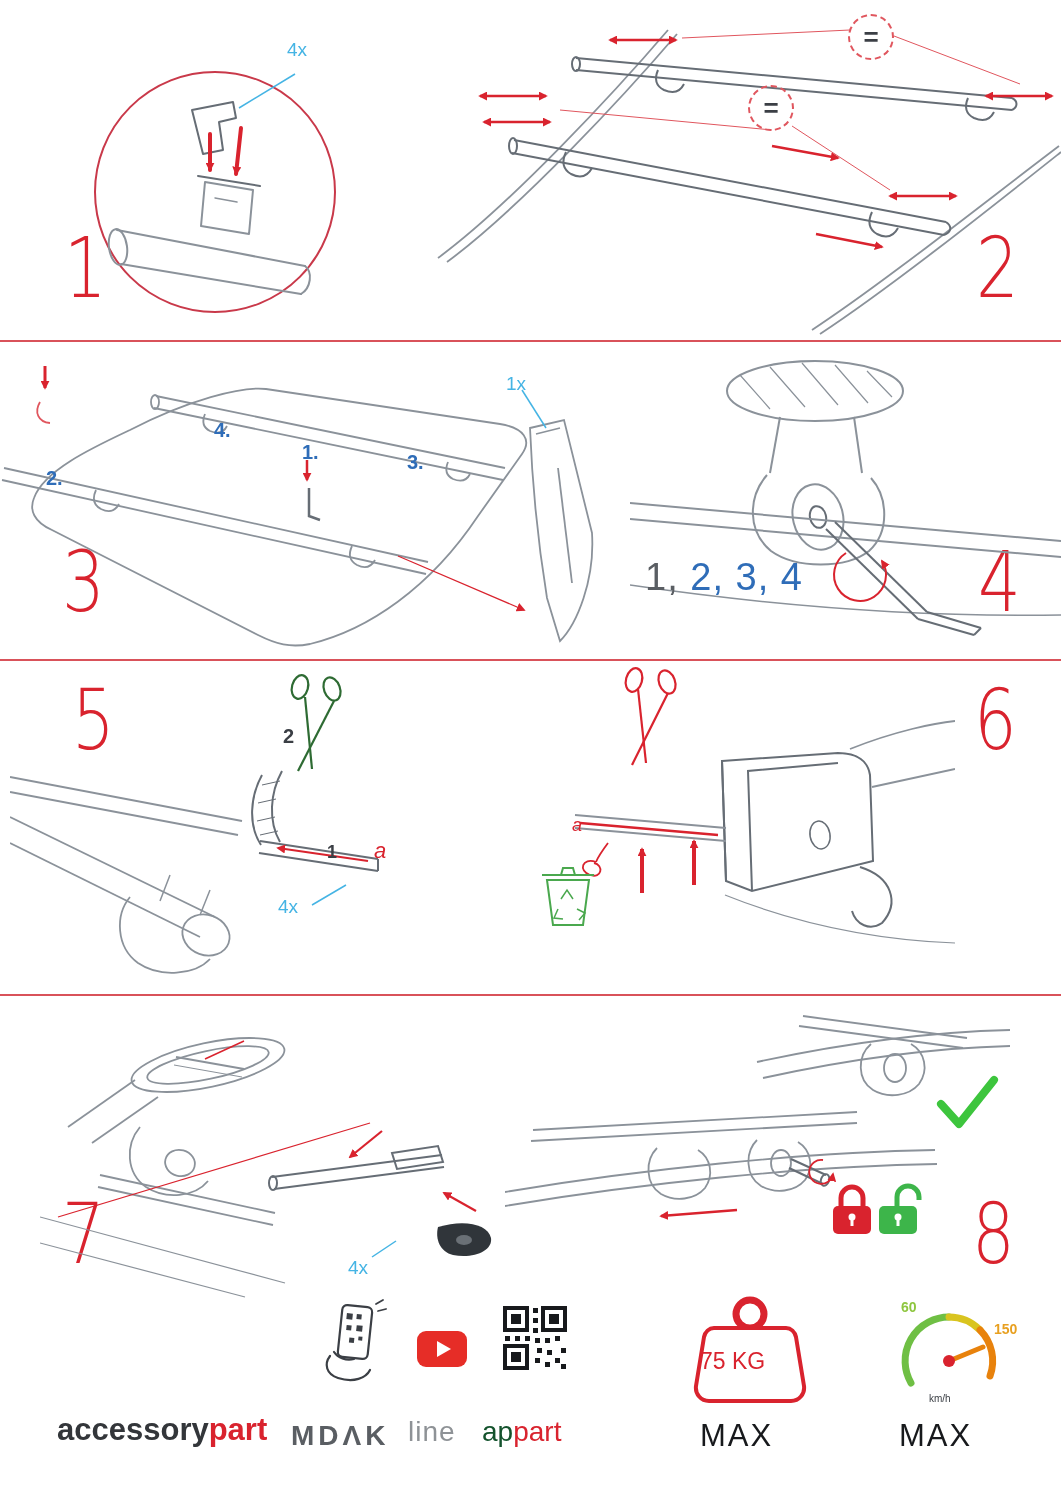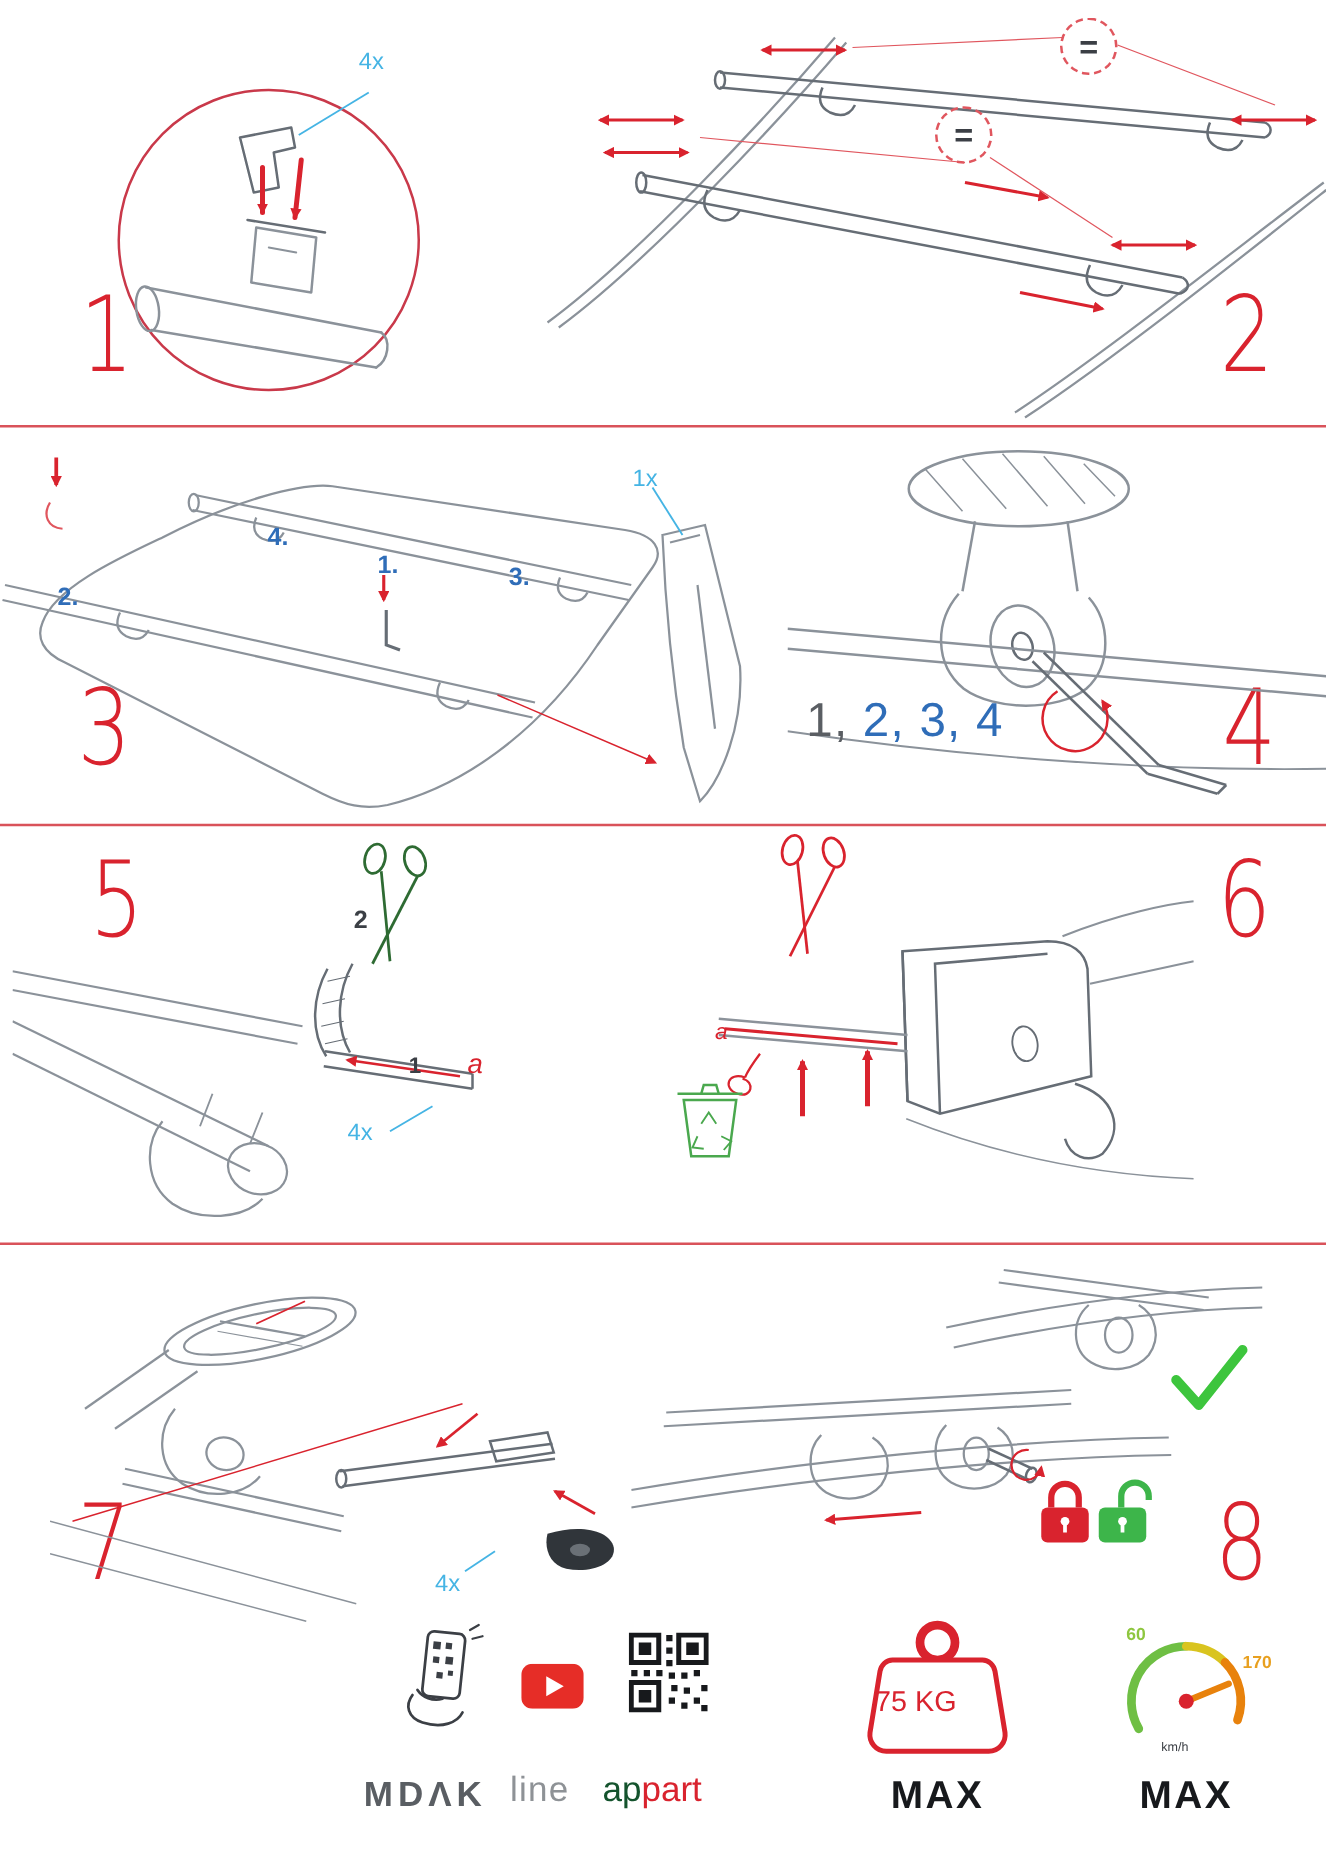"170" span.t { text: 170 -> 150 }
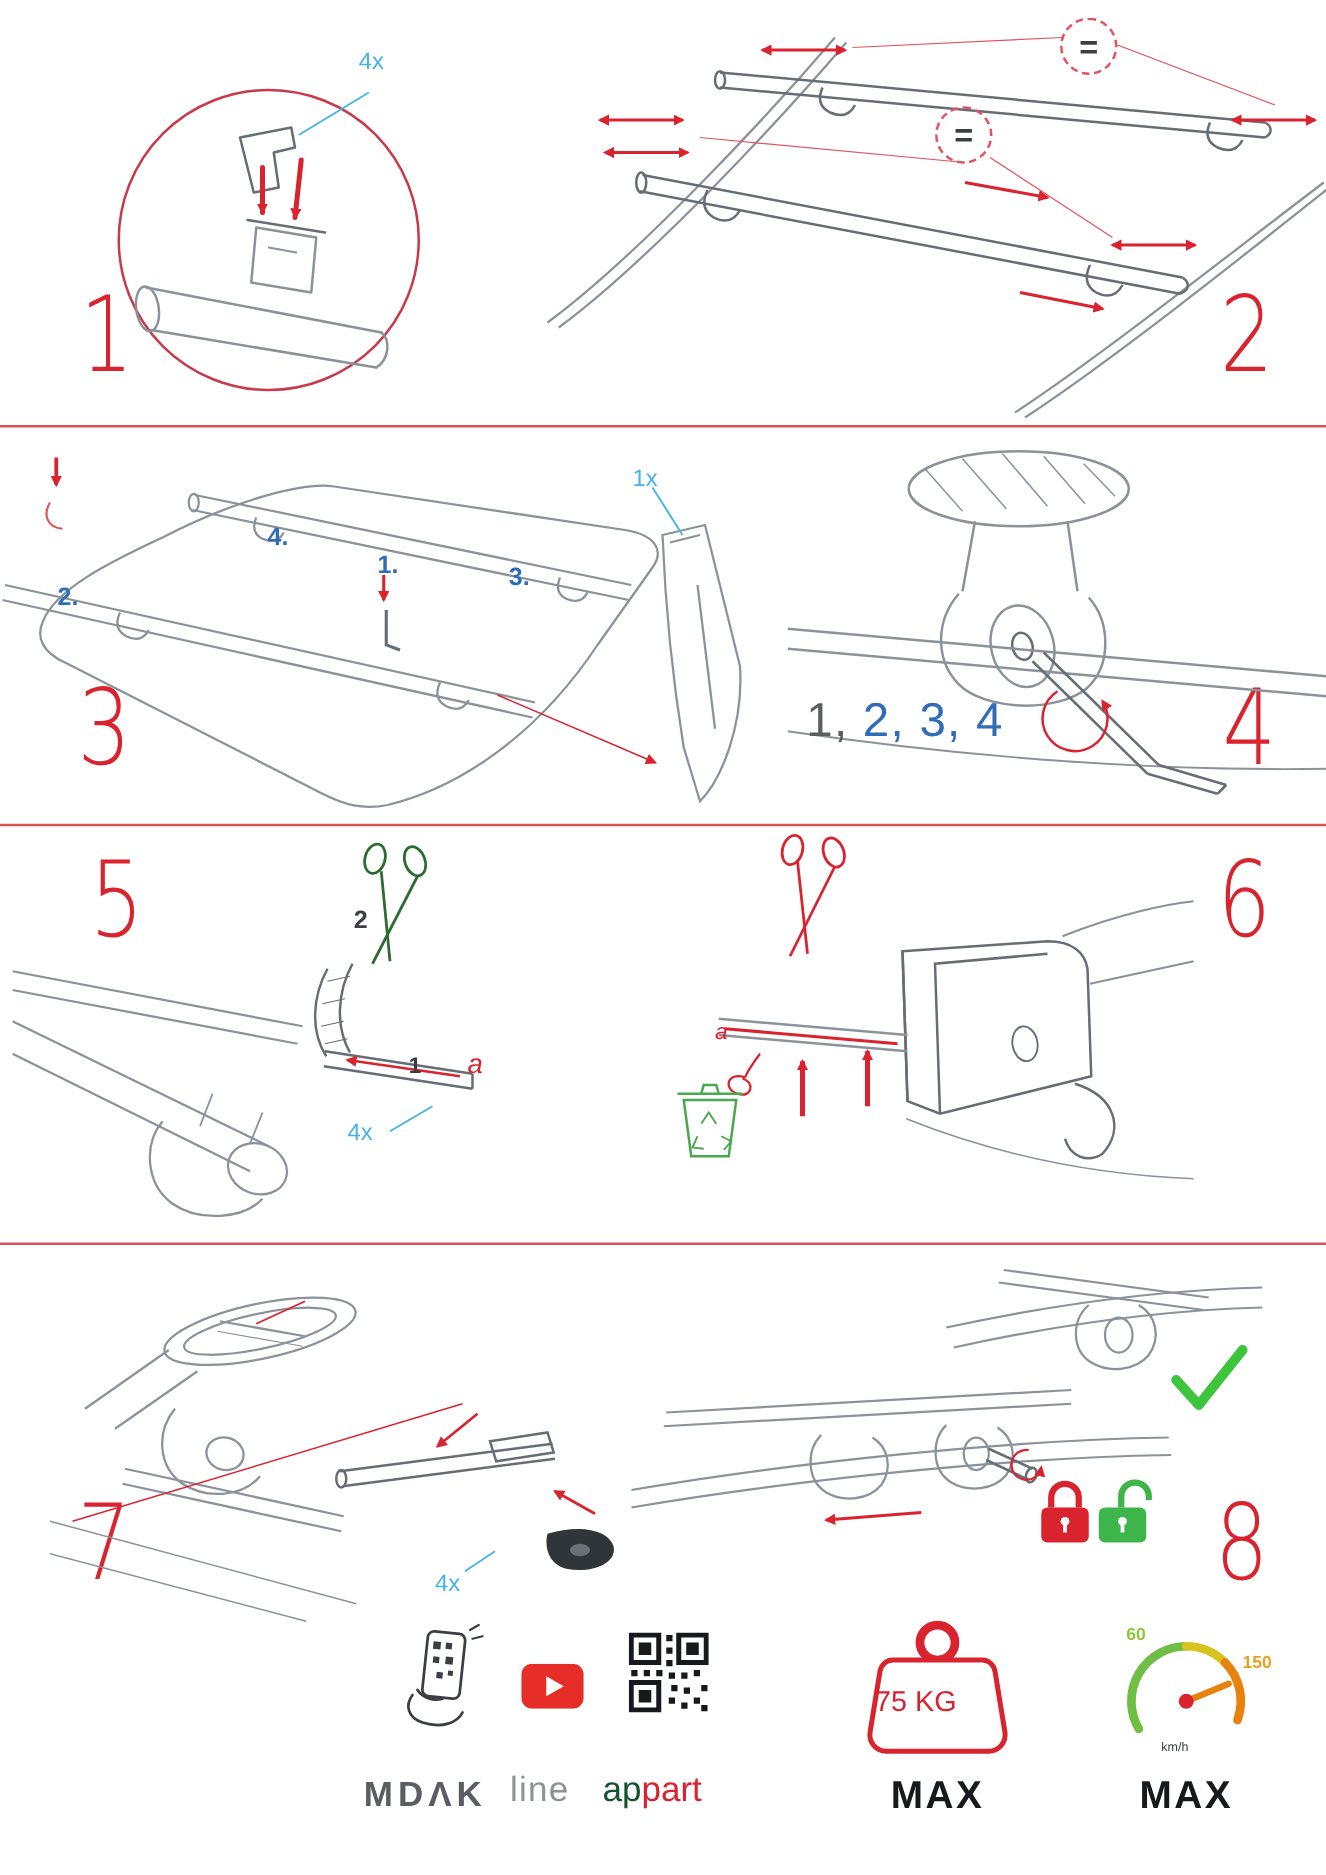"accessorypart" div.t { html: none -> <div> <span>accessory</span><span>part</span> </div> }
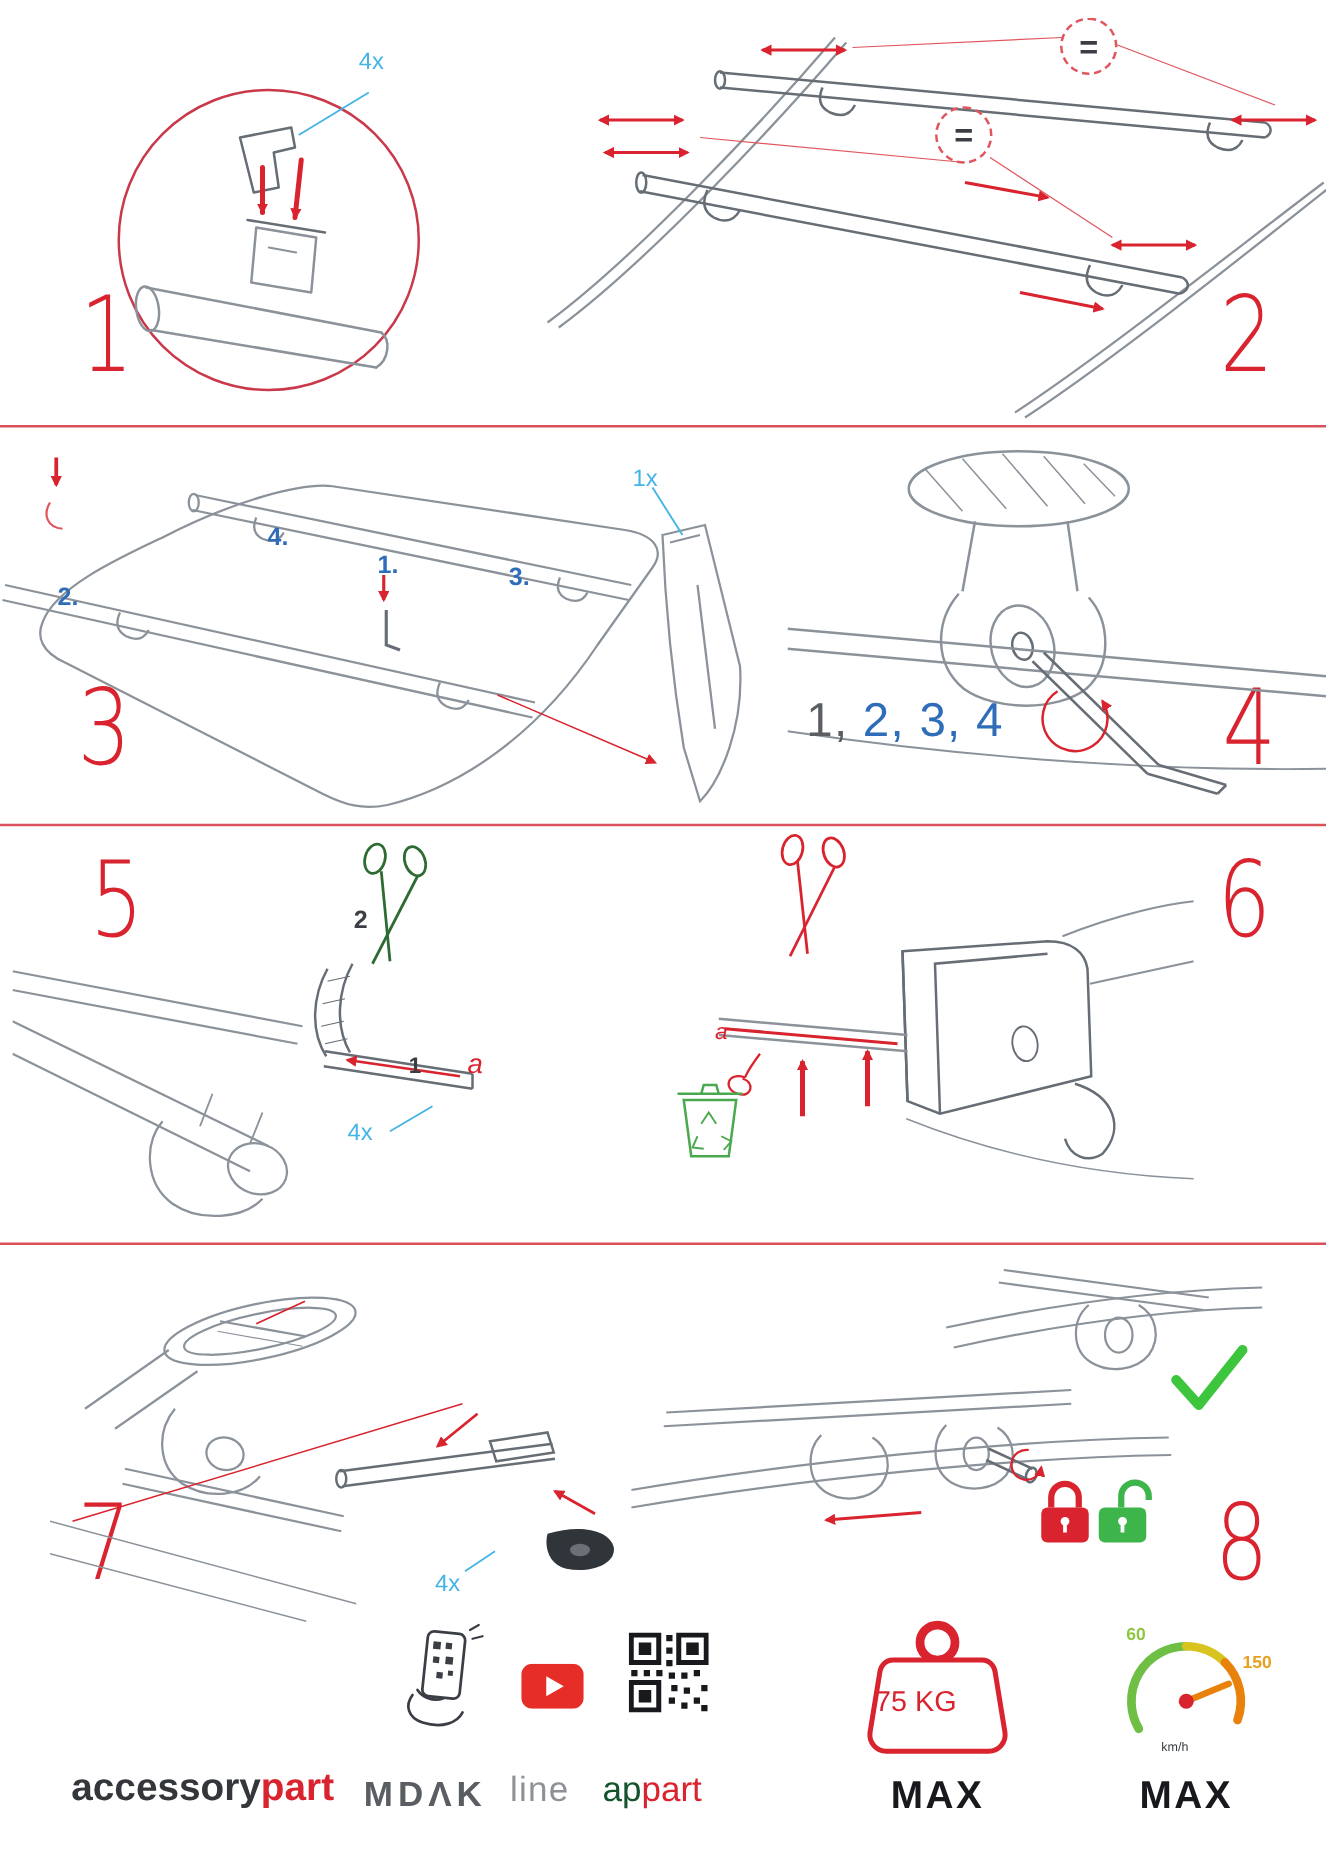"MAX" .max { font-weight: 700 -> 400; text-align: center -> none }
